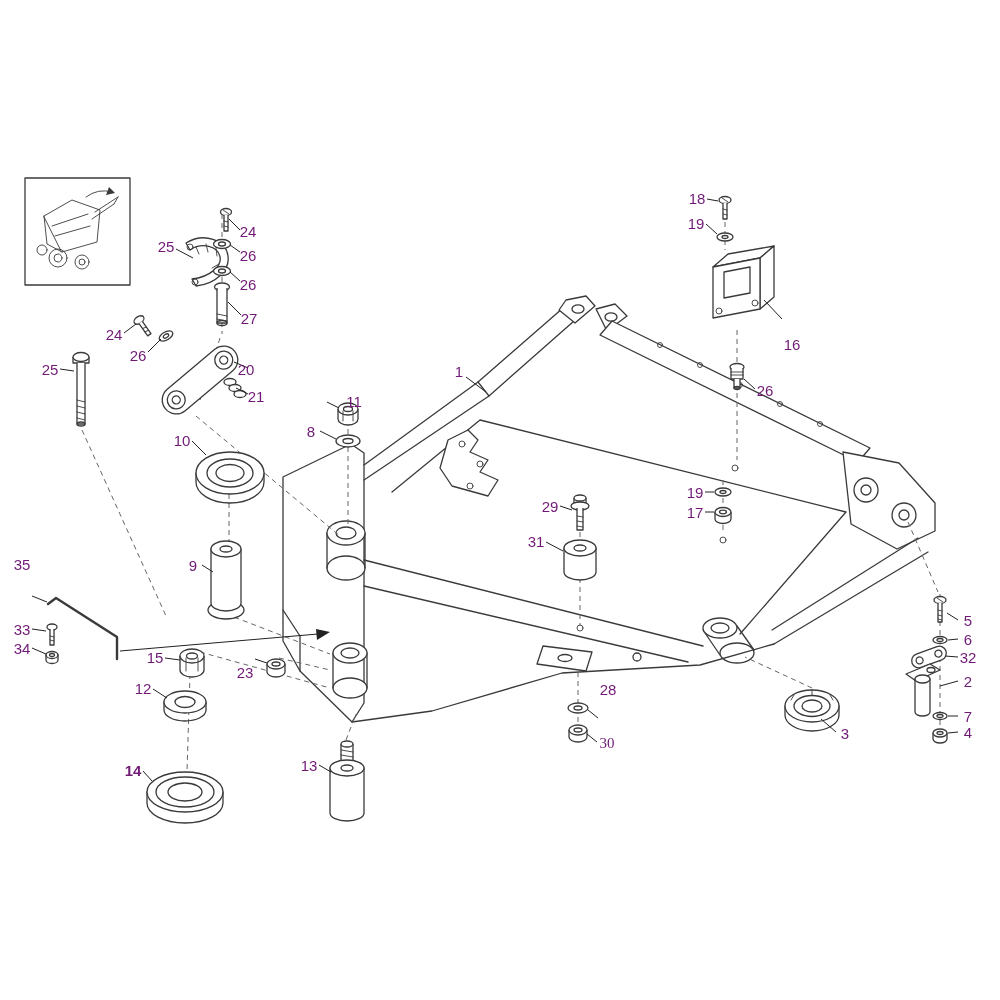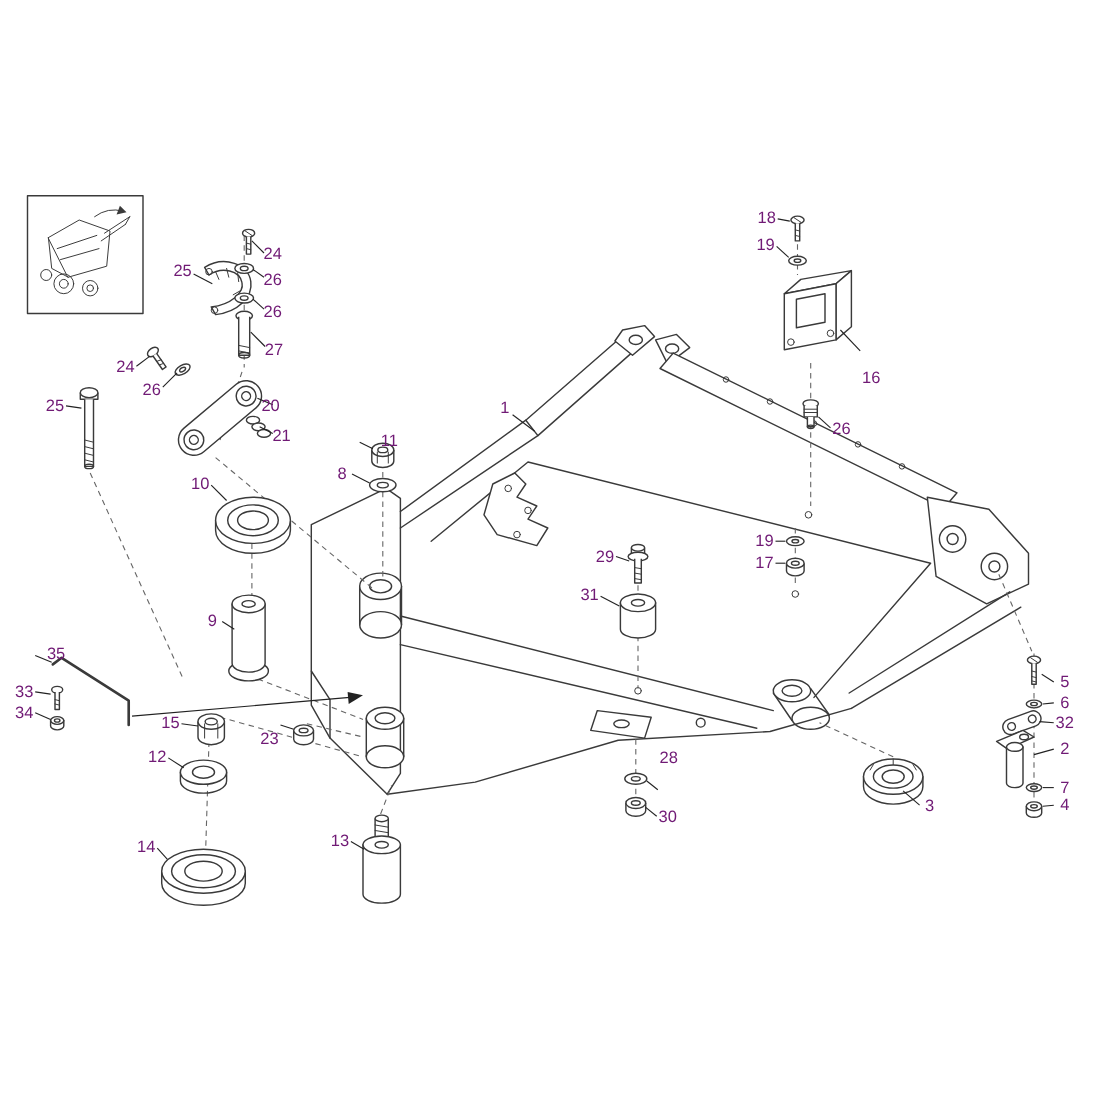"35" div.callout { margin-left: 29px -> none; top: 595px -> 564px }
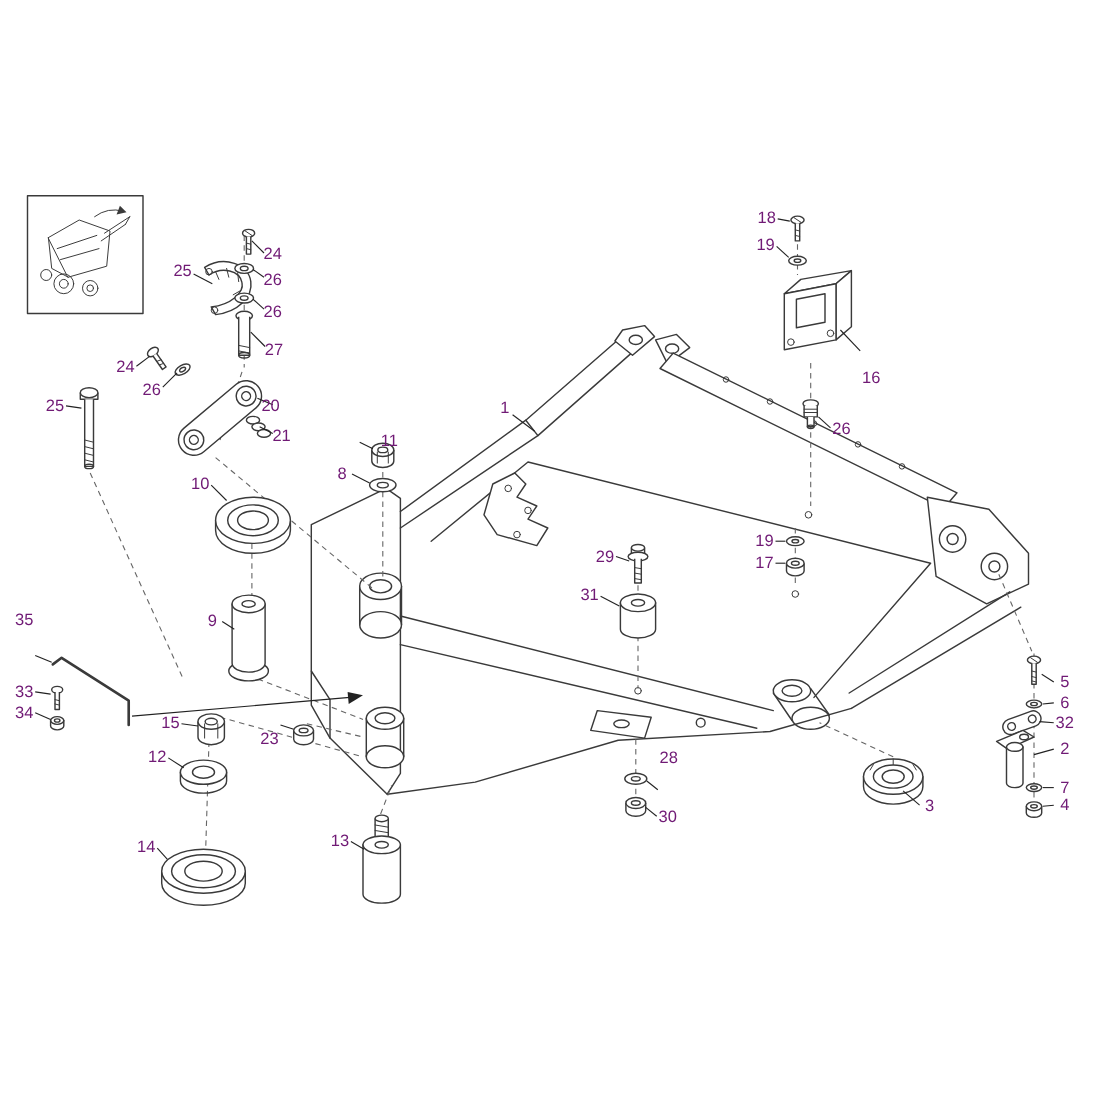"30" div.callout { font-family: none -> Liberation Serif, serif }
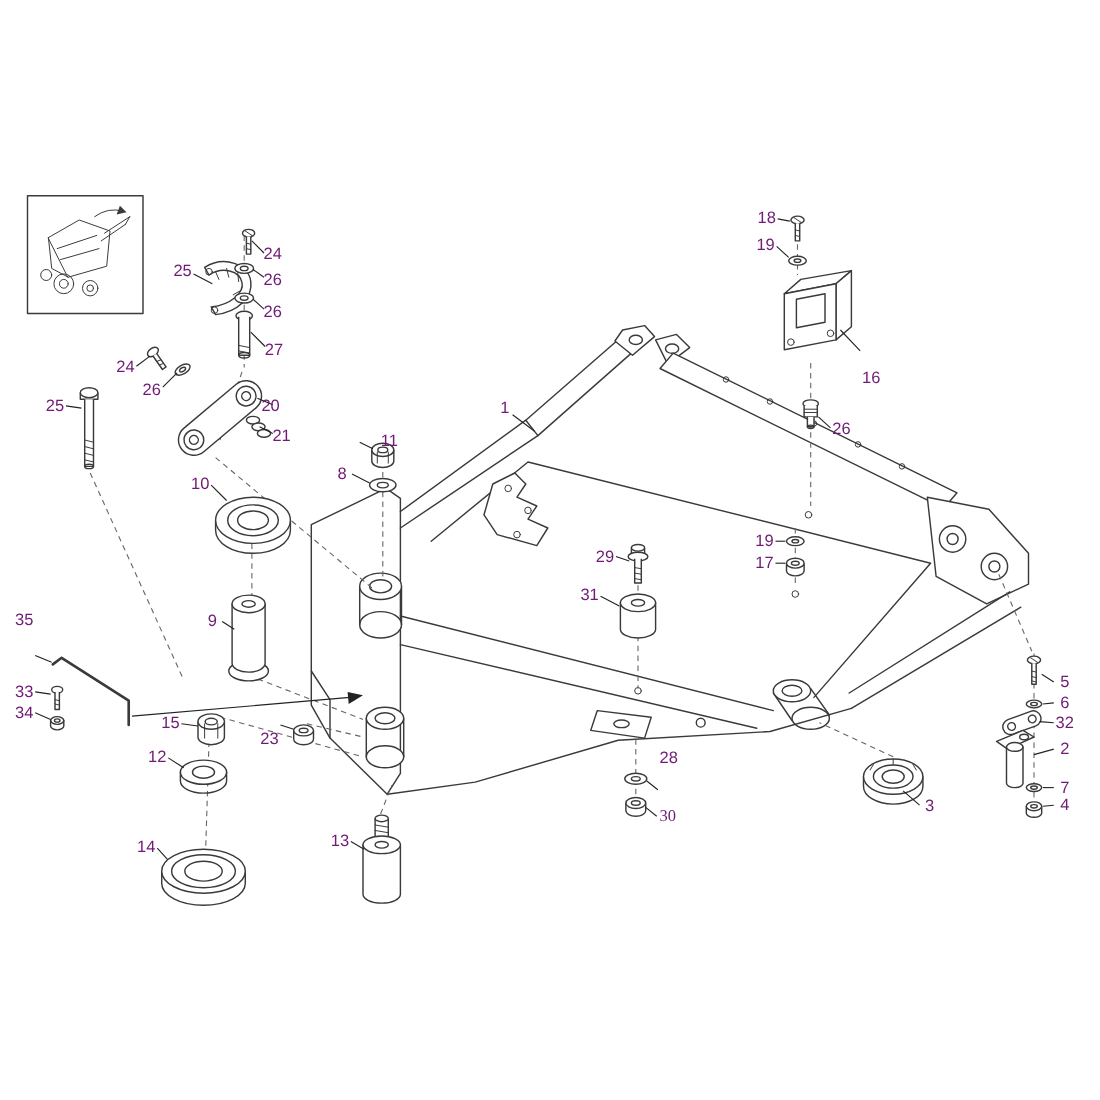"14" div.callout { font-weight: none -> bold }
